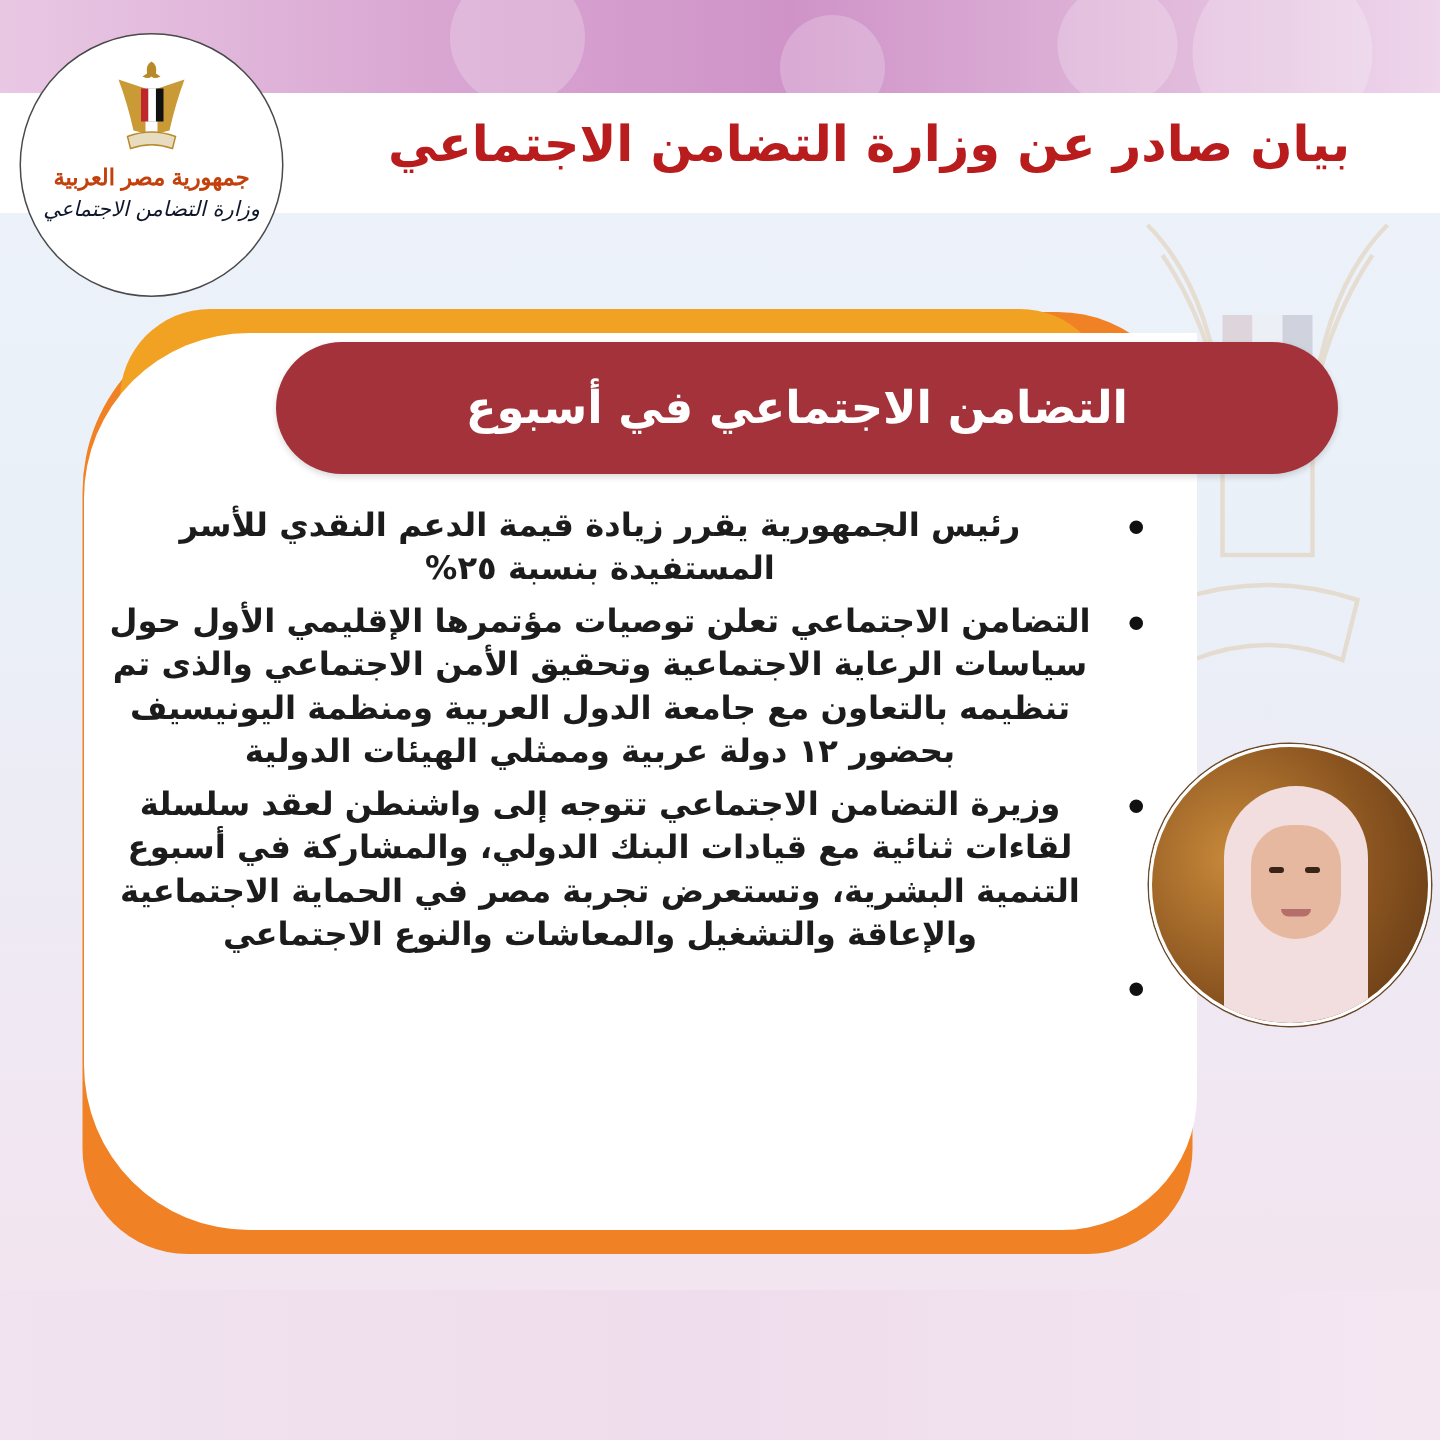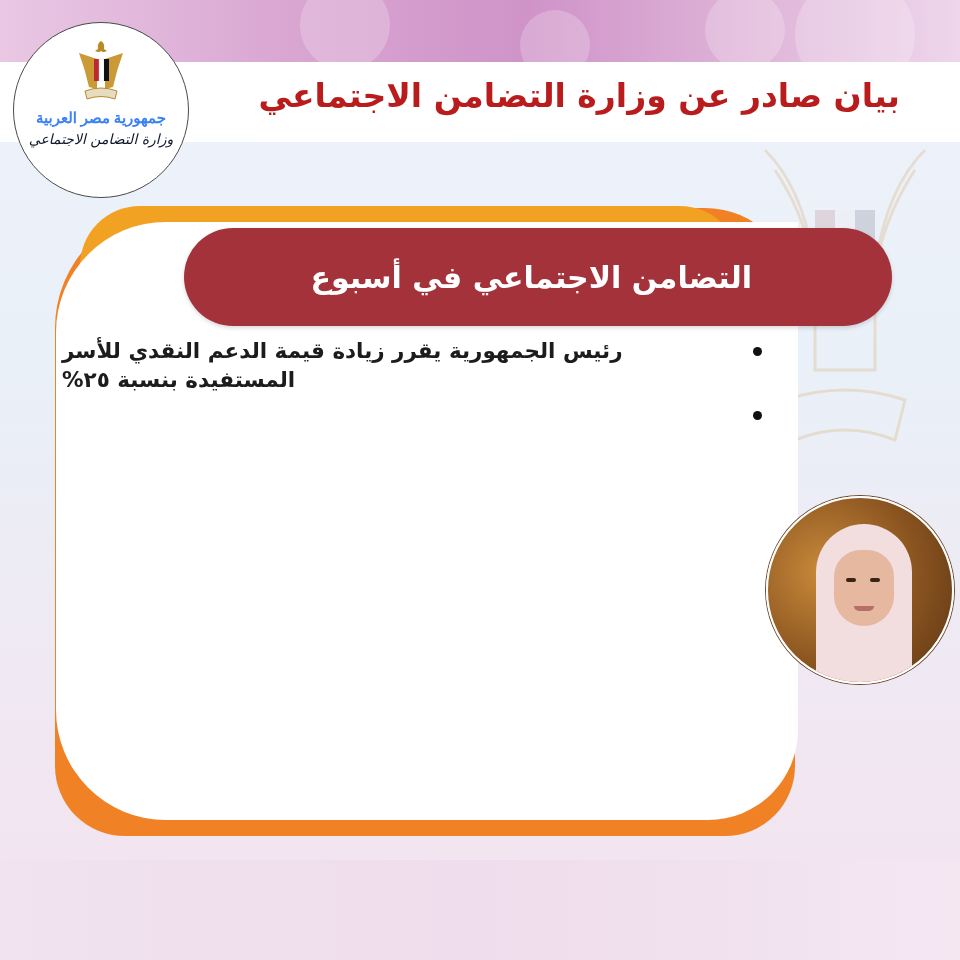"جمهورية مصر العربية" .logo-line1 { color: #3b82f6 -> #c2410c; font-family: Liberation Serif, serif -> Liberation Sans, sans-serif }
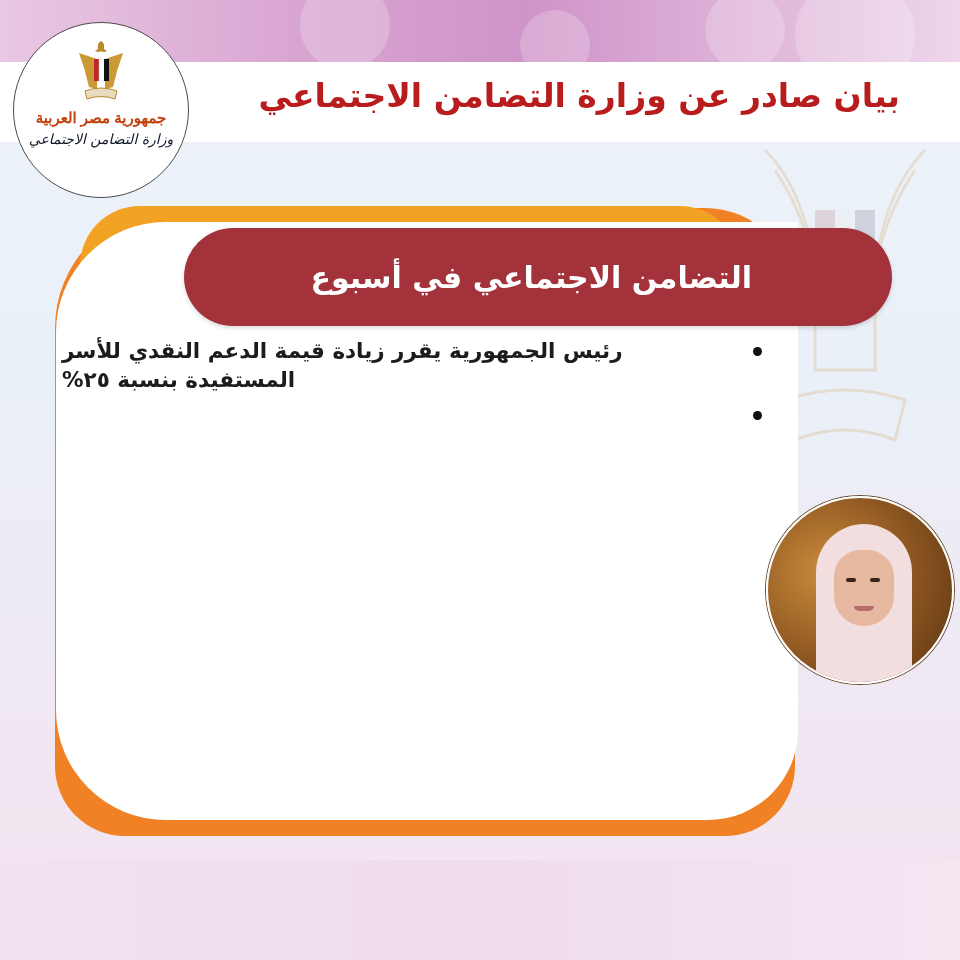"التضامن الاجتماعي في أسبوع" .pill { height: 98px -> 88px }
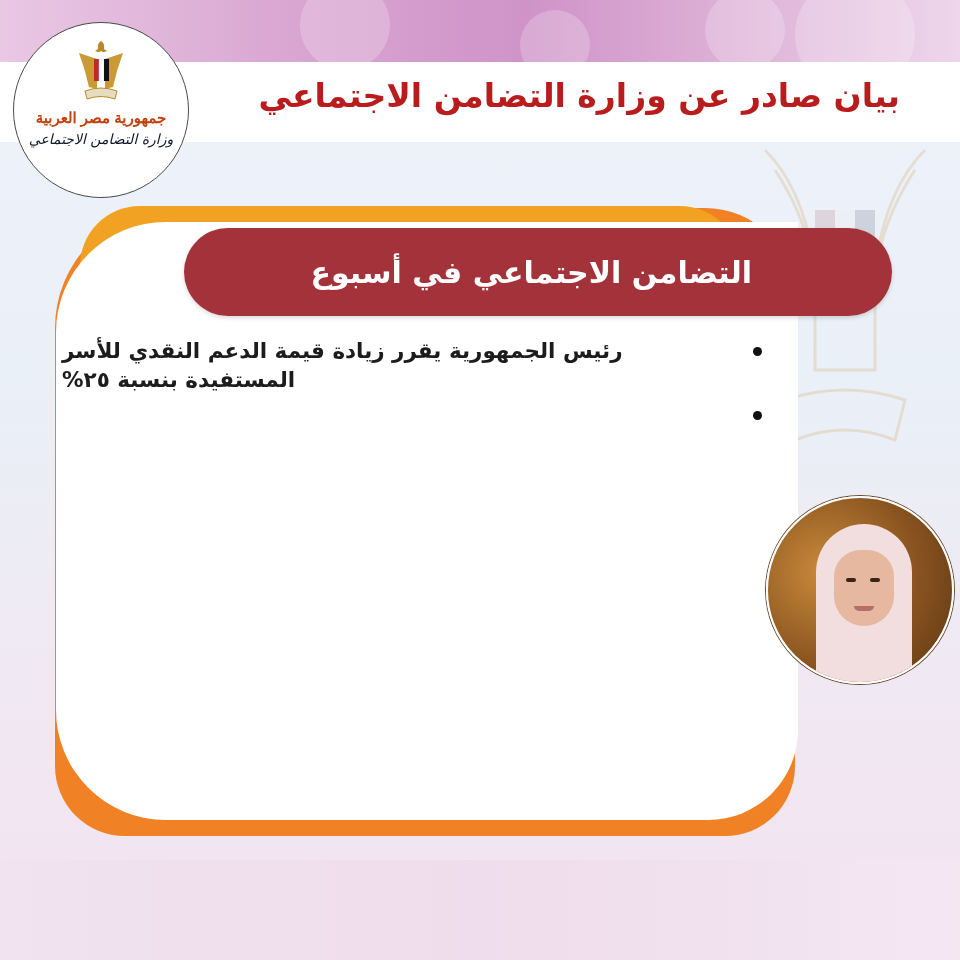"رئيس الجمهورية يقرر زيادة قيمة" .bullet { text-align: left -> center }
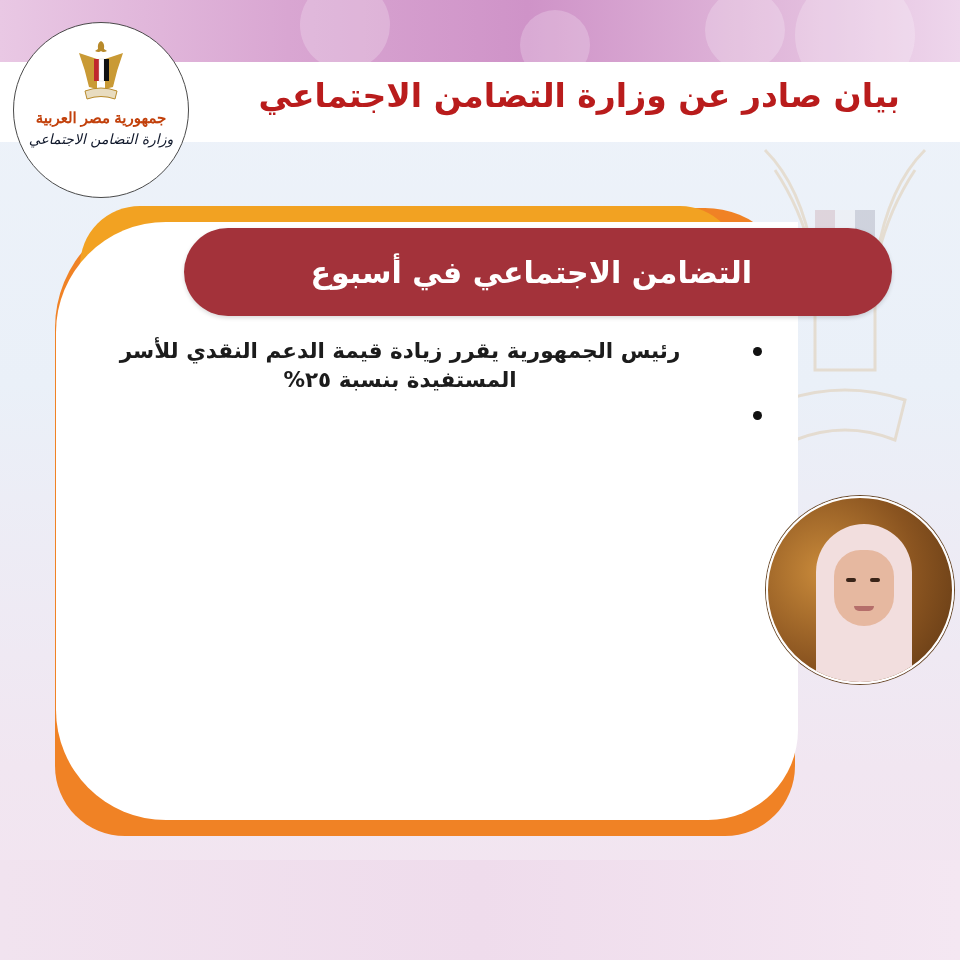"التضامن الاجتماعي تعلن توصيات مؤتمرها" li.bullet { html: none -> <li> <span></span> <span>التضامن الاجتماعي تعلن توصيات مؤتمرها الإقليمي الأول حول سياسات الرعاية الاجتماعية وتحقيق الأمن الاجتماعي والذى تم تنظيمه بالتعاون مع جامعة الدول العربية ومنظمة اليونيسيف بحضور ١٢ دولة عربية وممثلي الهيئات الدولية</span> </li> }
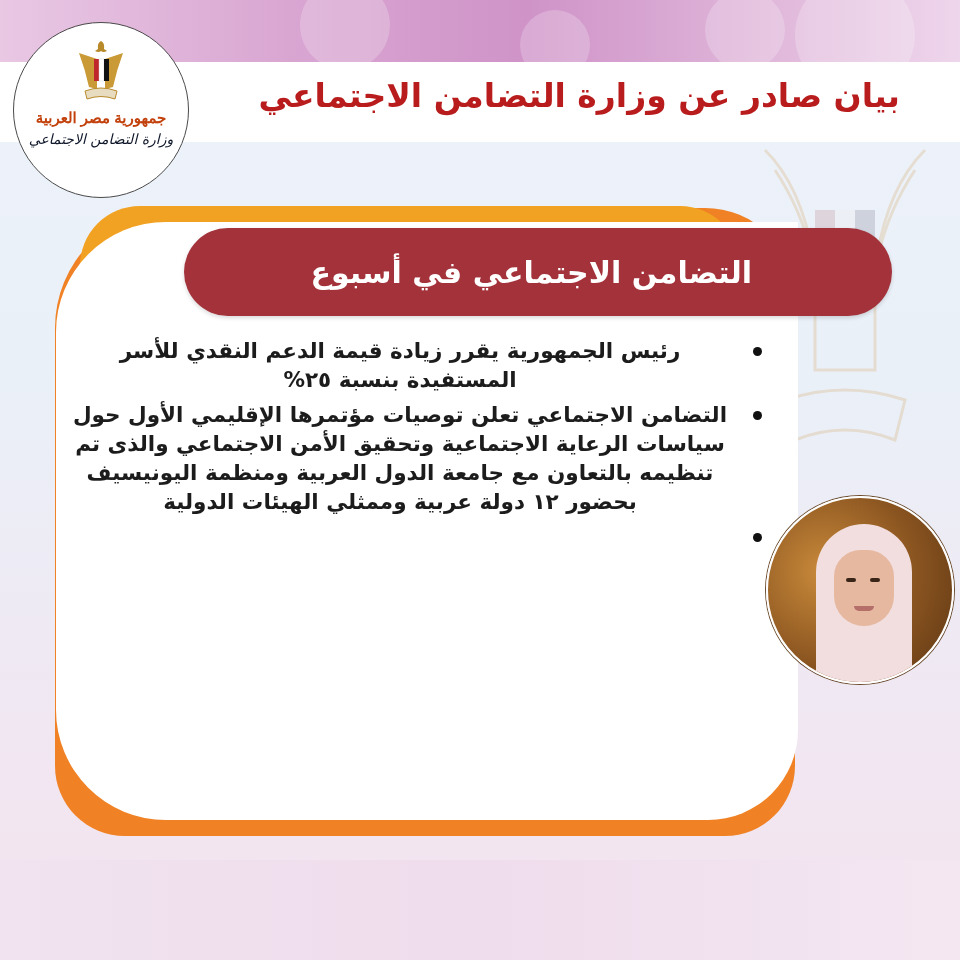"وزيرة التضامن الاجتماعي تتوجه إلى" li.bullet { html: none -> <li> <span></span> <span>وزيرة التضامن الاجتماعي تتوجه إلى واشنطن لعقد سلسلة لقاءات ثنائية مع قيادات البنك الدولي، والمشاركة في أسبوع التنمية البشرية، وتستعرض تجربة مصر في الحماية الاجتماعية والإعاقة والتشغيل والمعاشات والنوع الاجتماعي</span> </li> }
